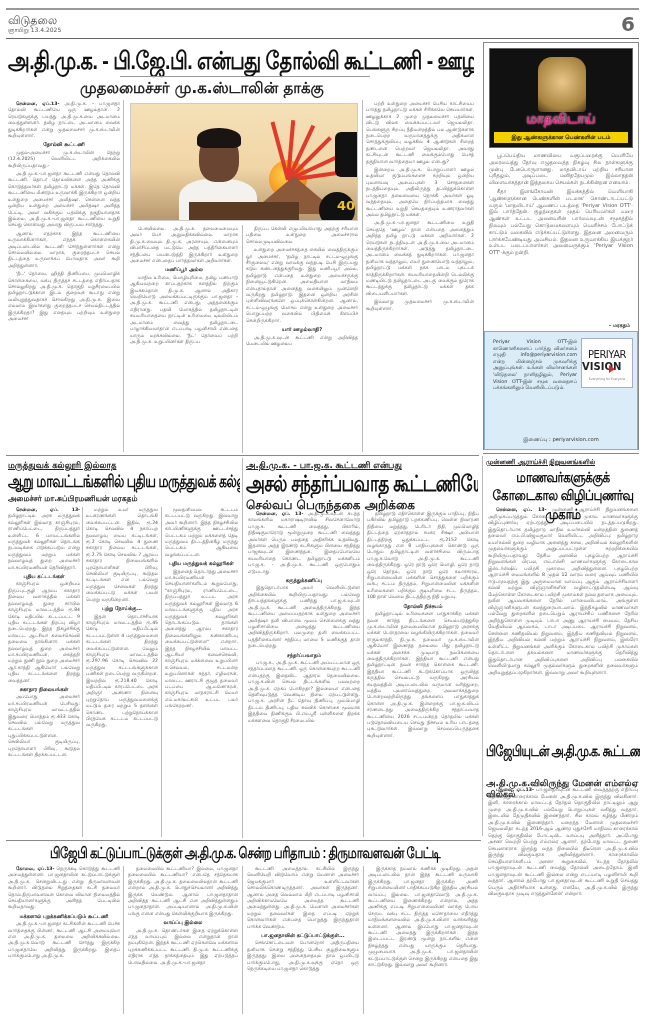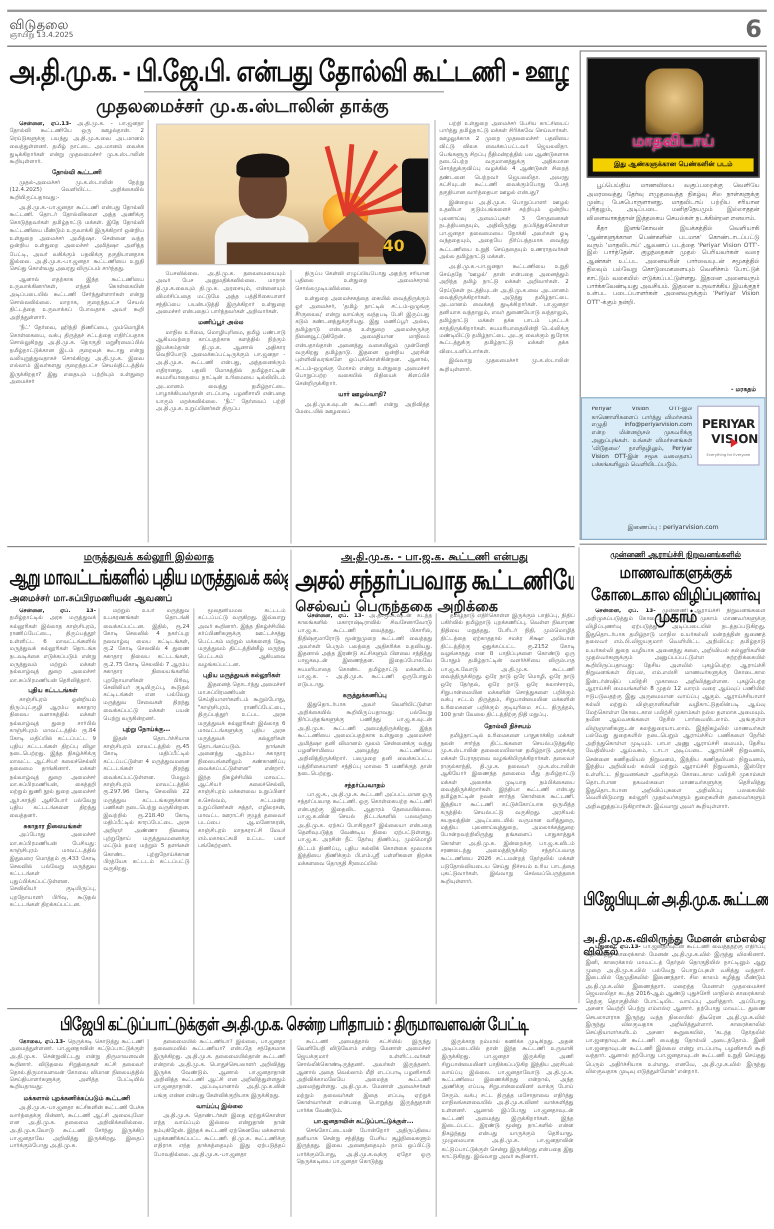"40" .badge40 { text-align: left -> right }
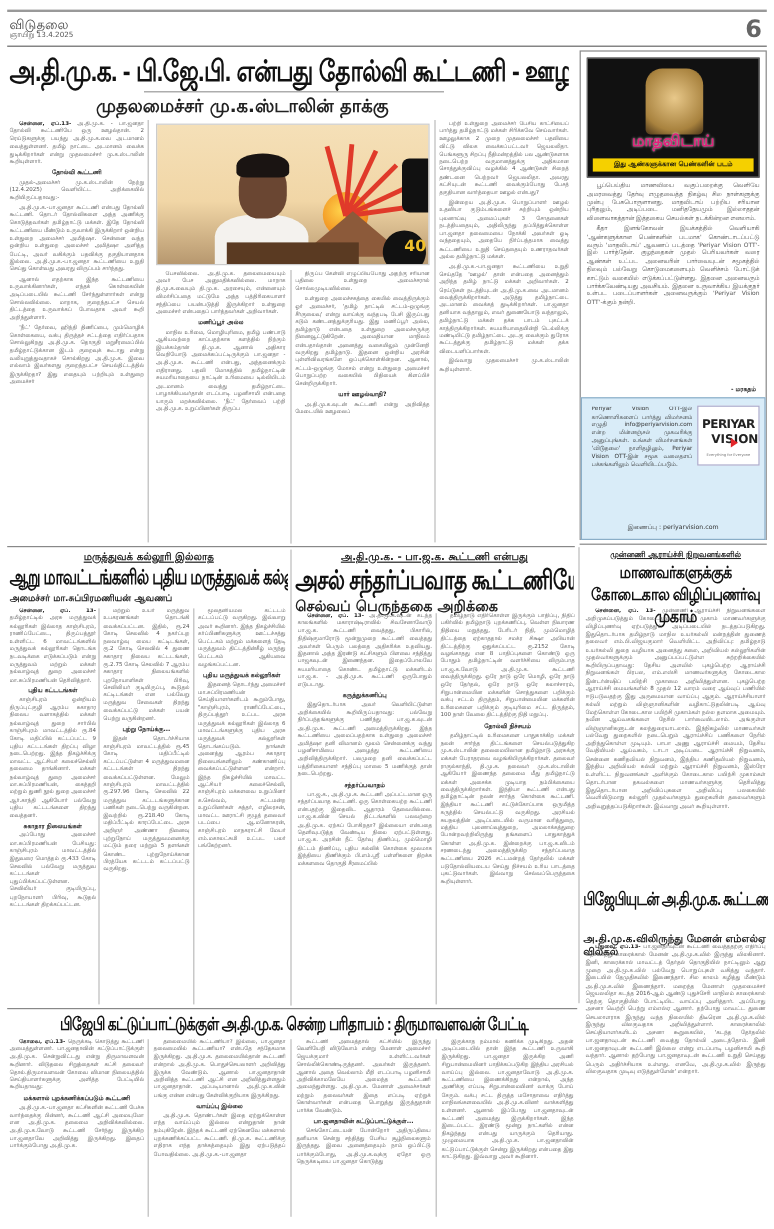"PERIYAR" div { font-weight: bold -> normal }
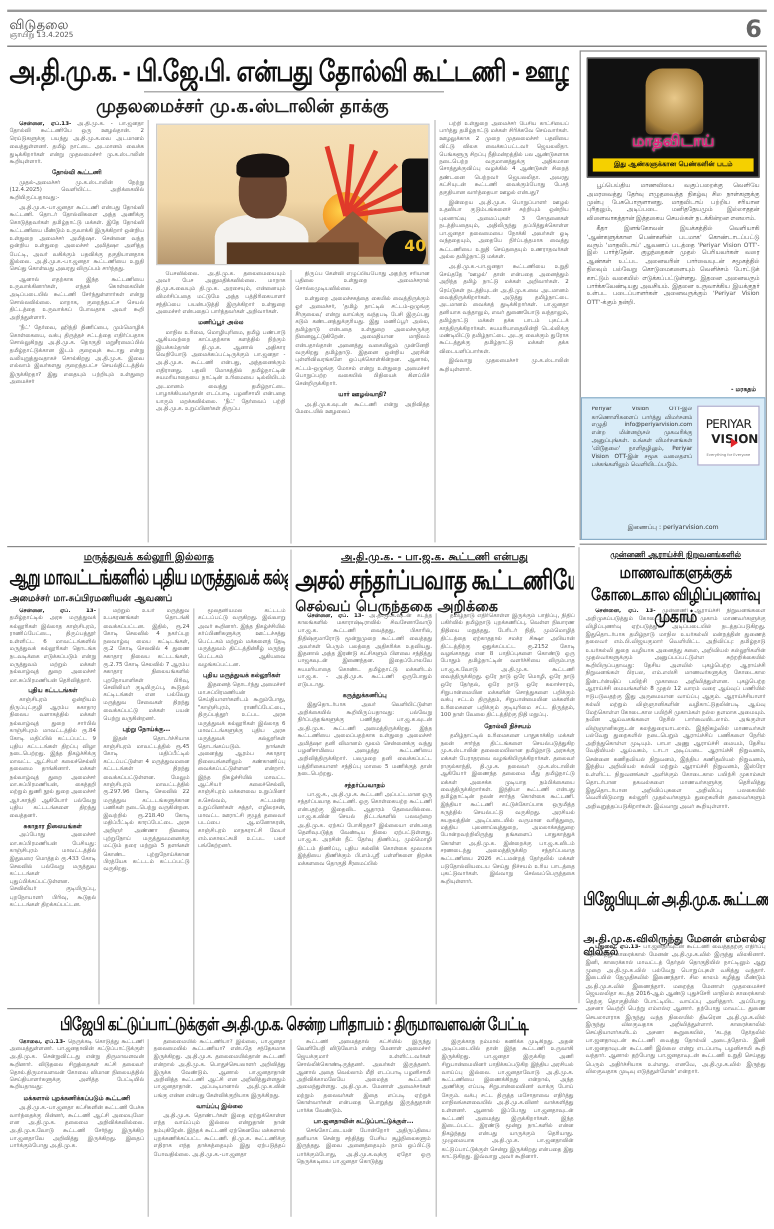"VISION" div { text-align: right -> left }
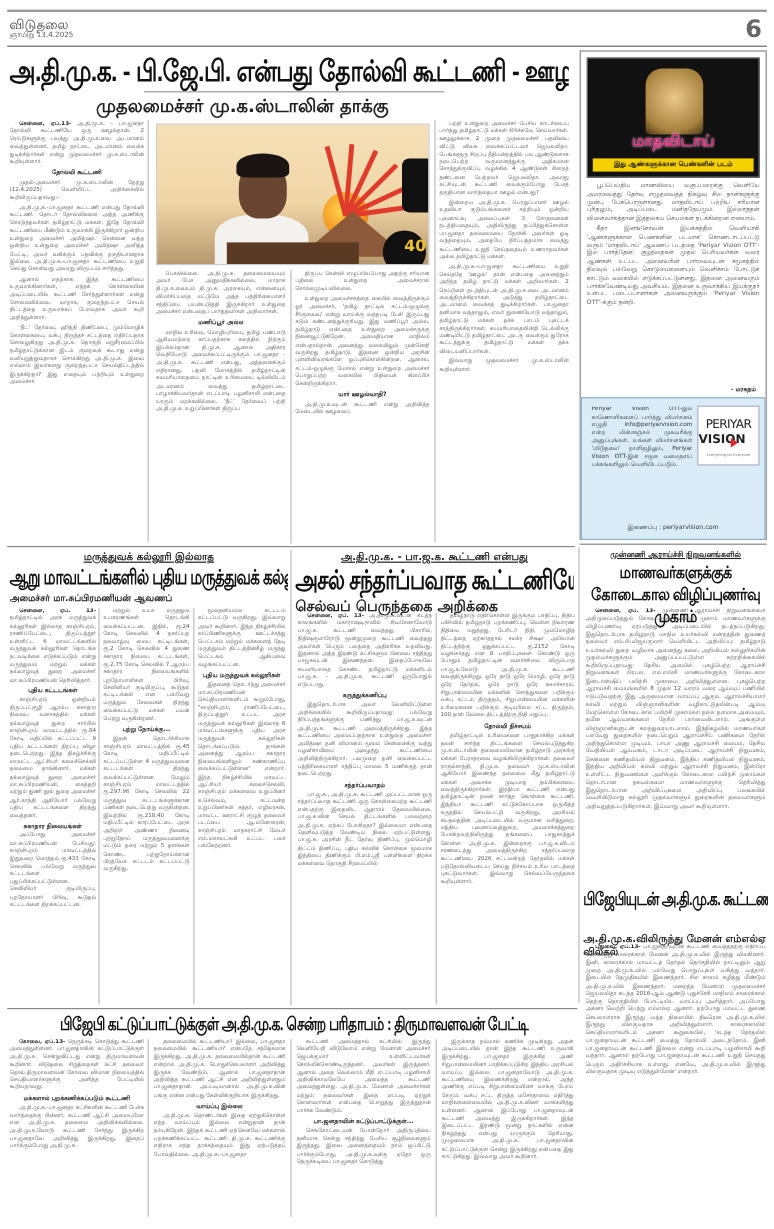"மருத்துவக் கல்லூரி இல்லாத" .kicker { text-align: center -> left }
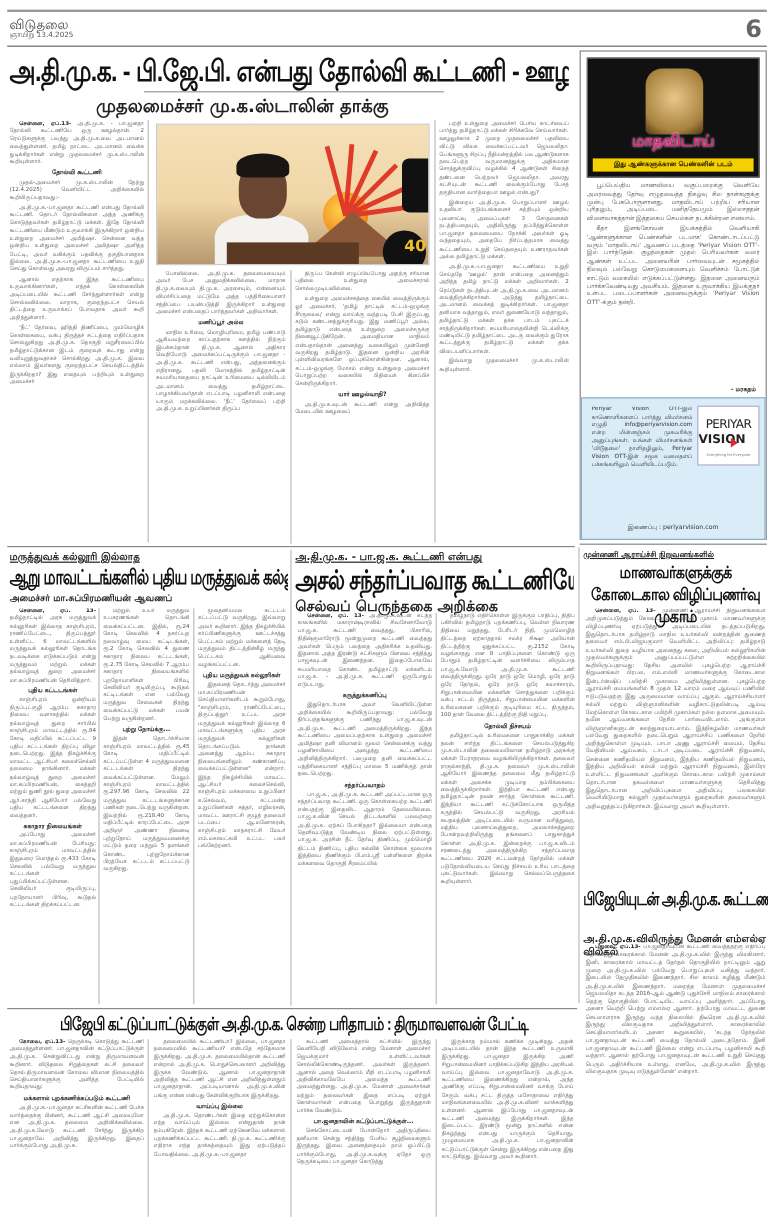"அமைச்சர் மா.சுப்பிரமணியன் ஆவணப்" div.abs { text: ஆவணப் -> மரகதம் }
